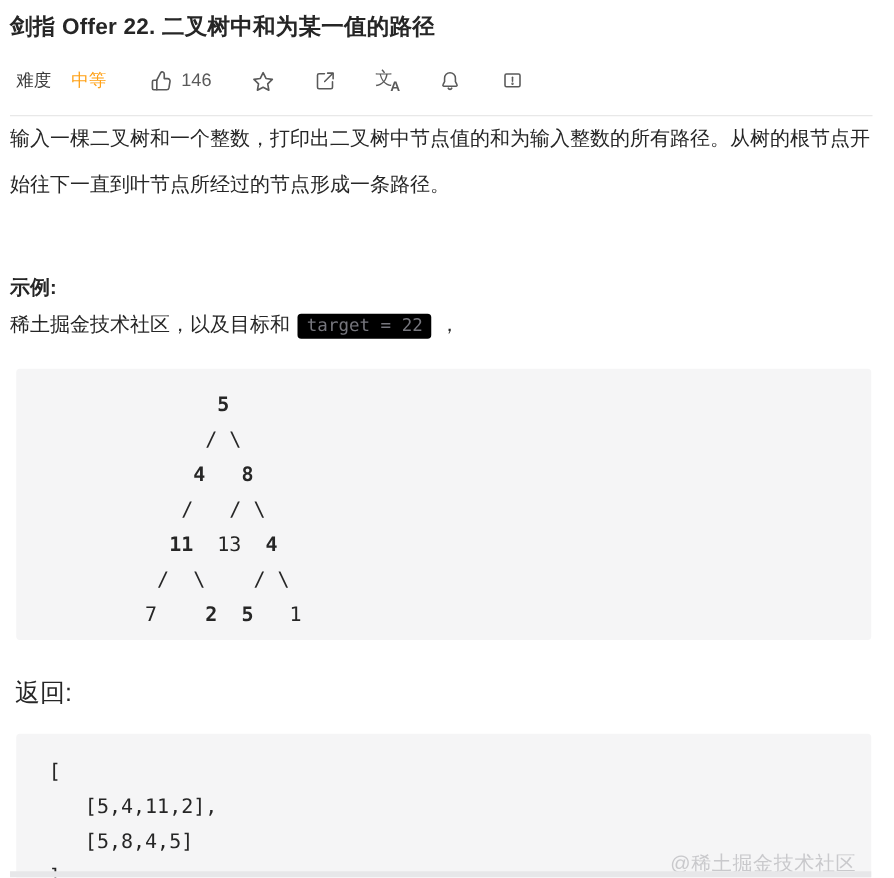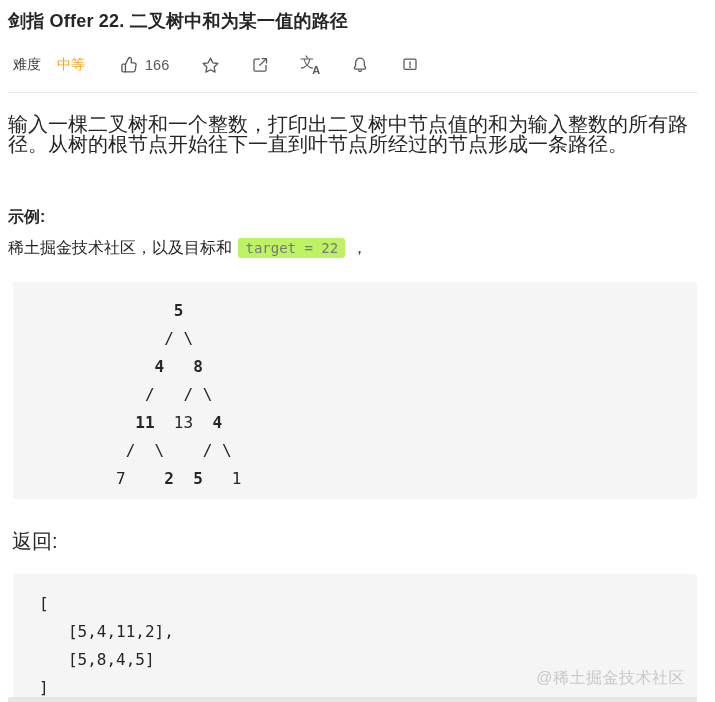"166" span.likes-count { text: 166 -> 146 }
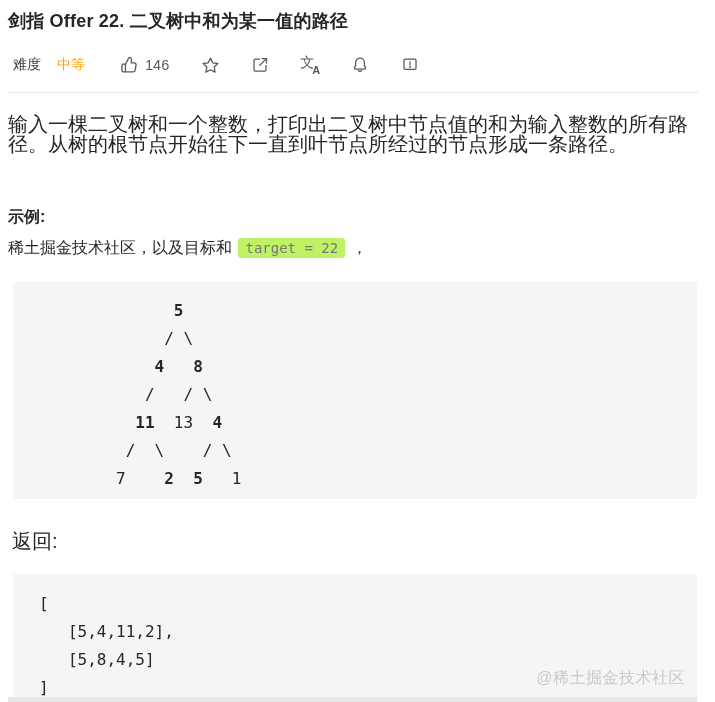"输入一棵二叉树和一个整数，打印出二叉树中节点值的和为输入整数的所有路径。从树的根" .desc { font-size: 20px -> 16px; line-height: 20px -> 37px; margin-top: 21px -> none }
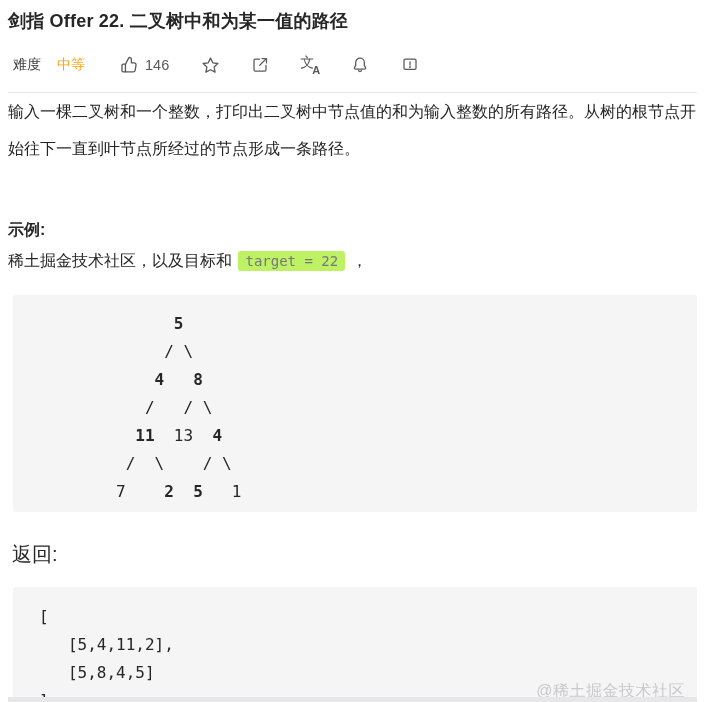"target = 22" code.inline { background: #bef264 -> #000000 }
